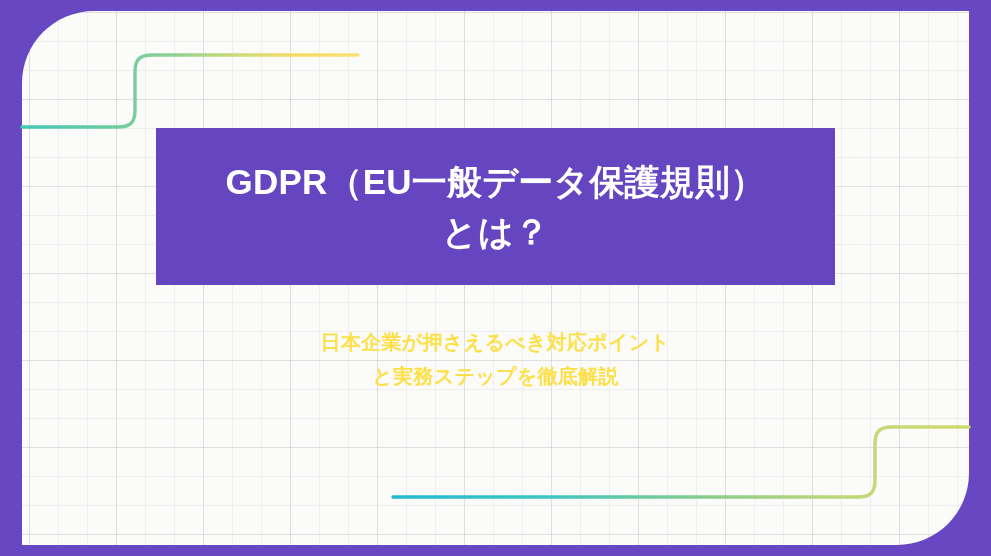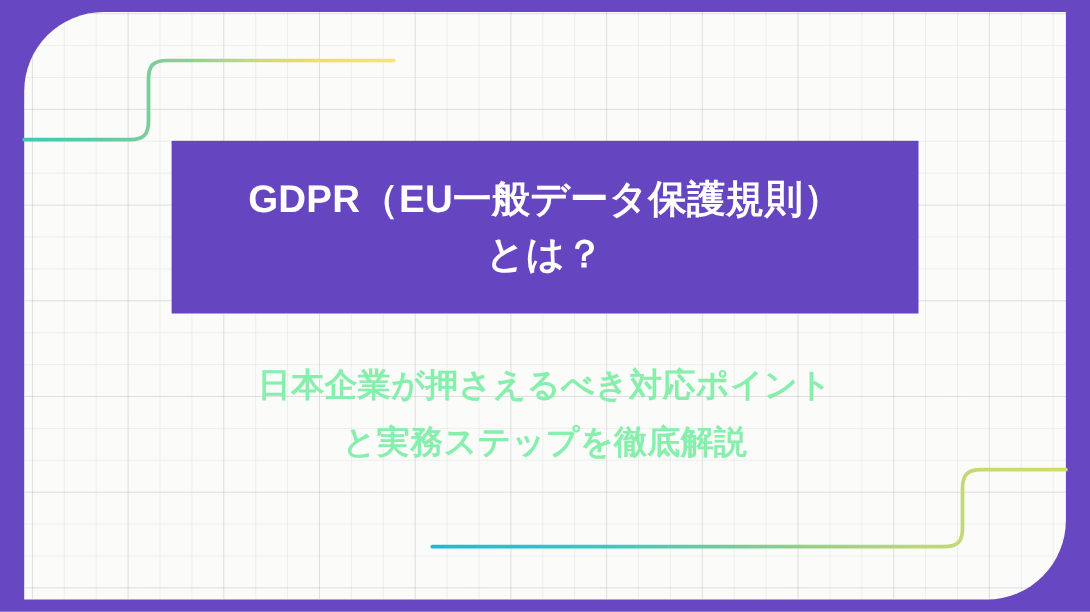"日本企業が押さえるべき対応ポイント" #subtitle-text { color: #86efac -> #fde047; font-size: 30px -> 20px }
